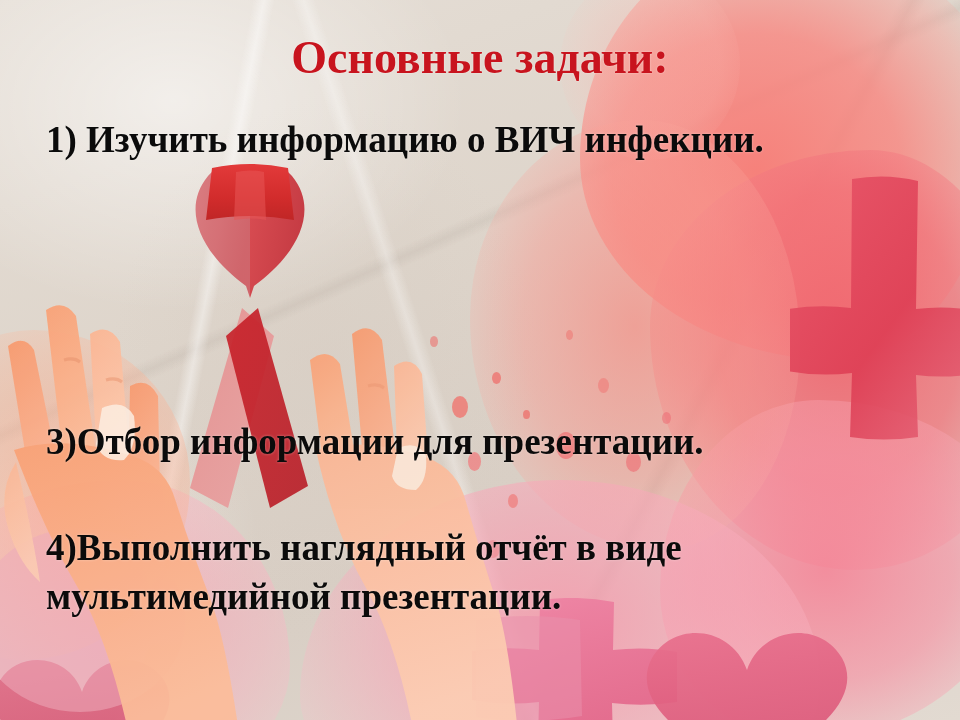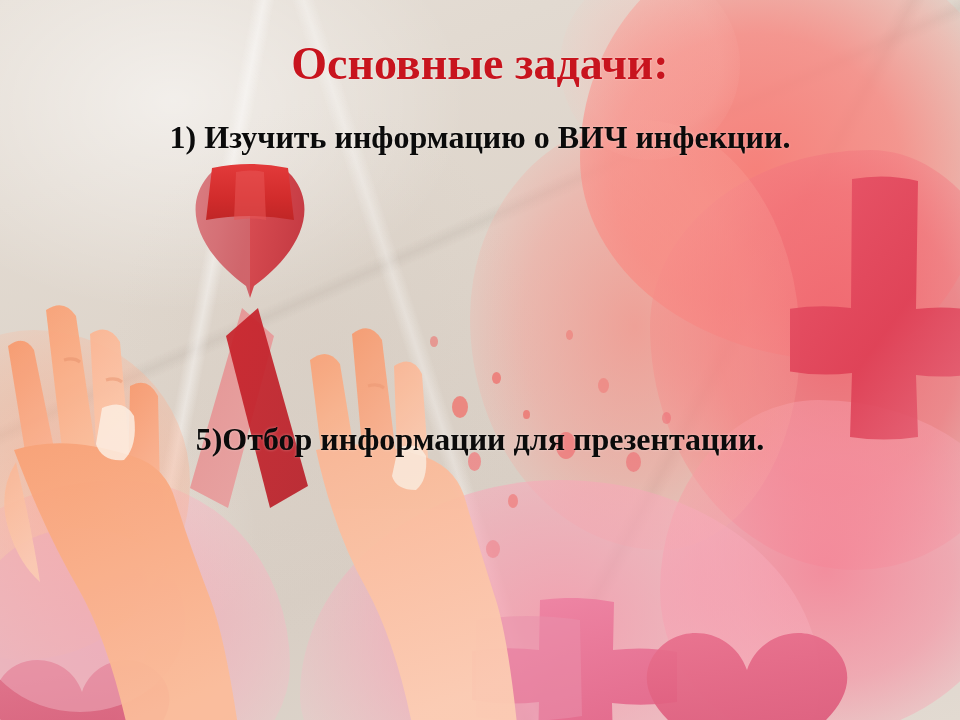"Основные задачи:" #title { top: 40px -> 34px }
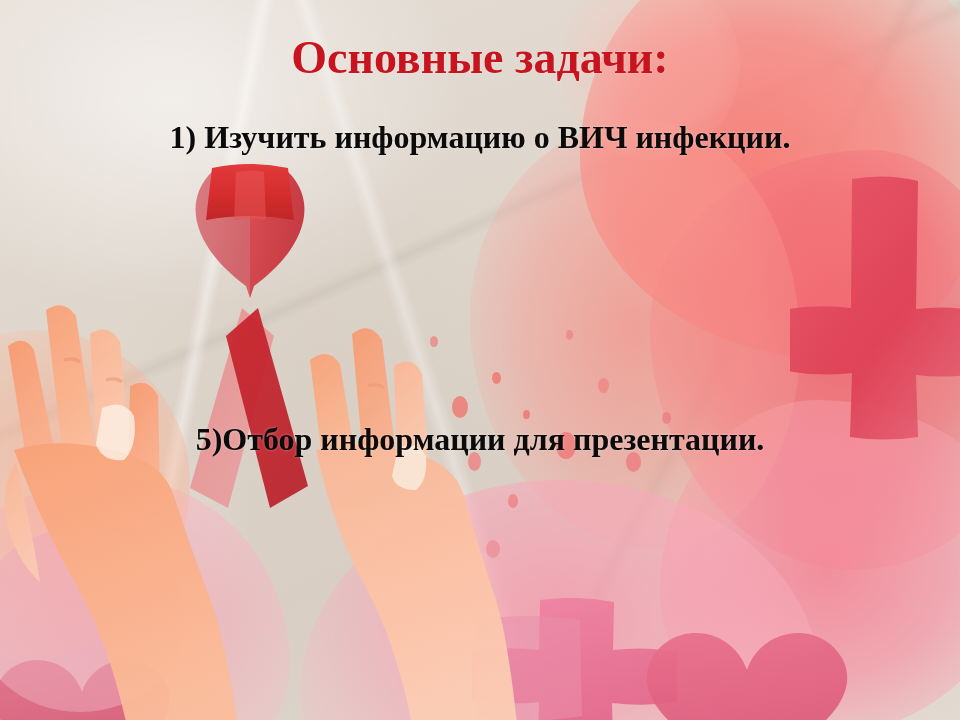"1) Изучить информацию о ВИЧ" .task { font-size: 32px -> 37px; text-align: center -> none }
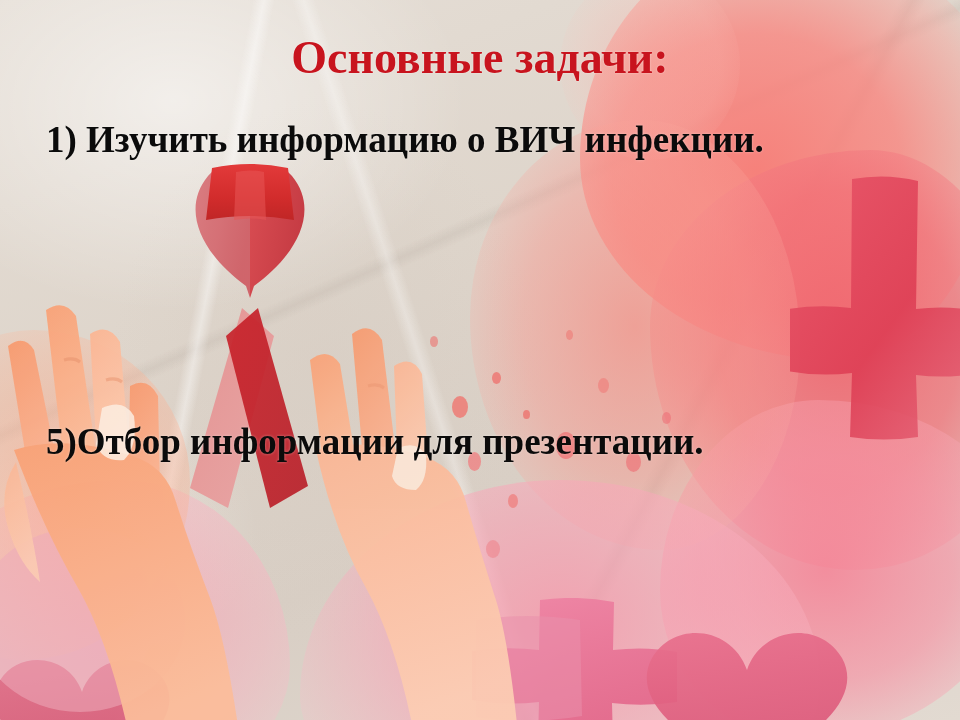"5)Отбор информации для презентации." div.task { text: 5 -> 3 }
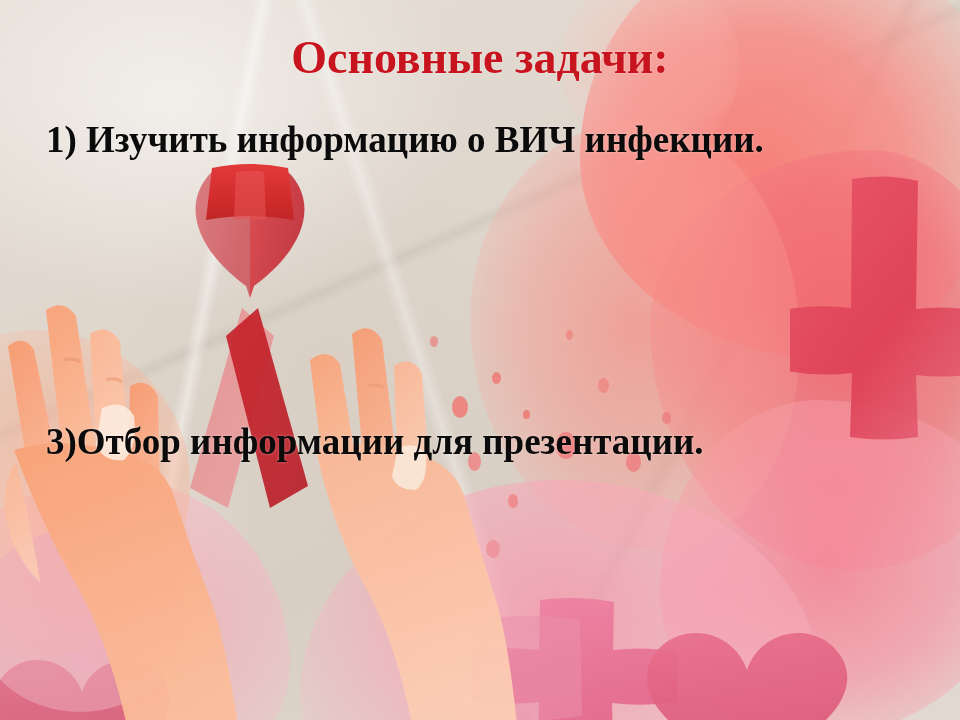"4)Выполнить наглядный отчёт в виде" div.task { html: none -> <div>4)Выполнить наглядный отчёт в виде мультимедийной презентации.</div> }
